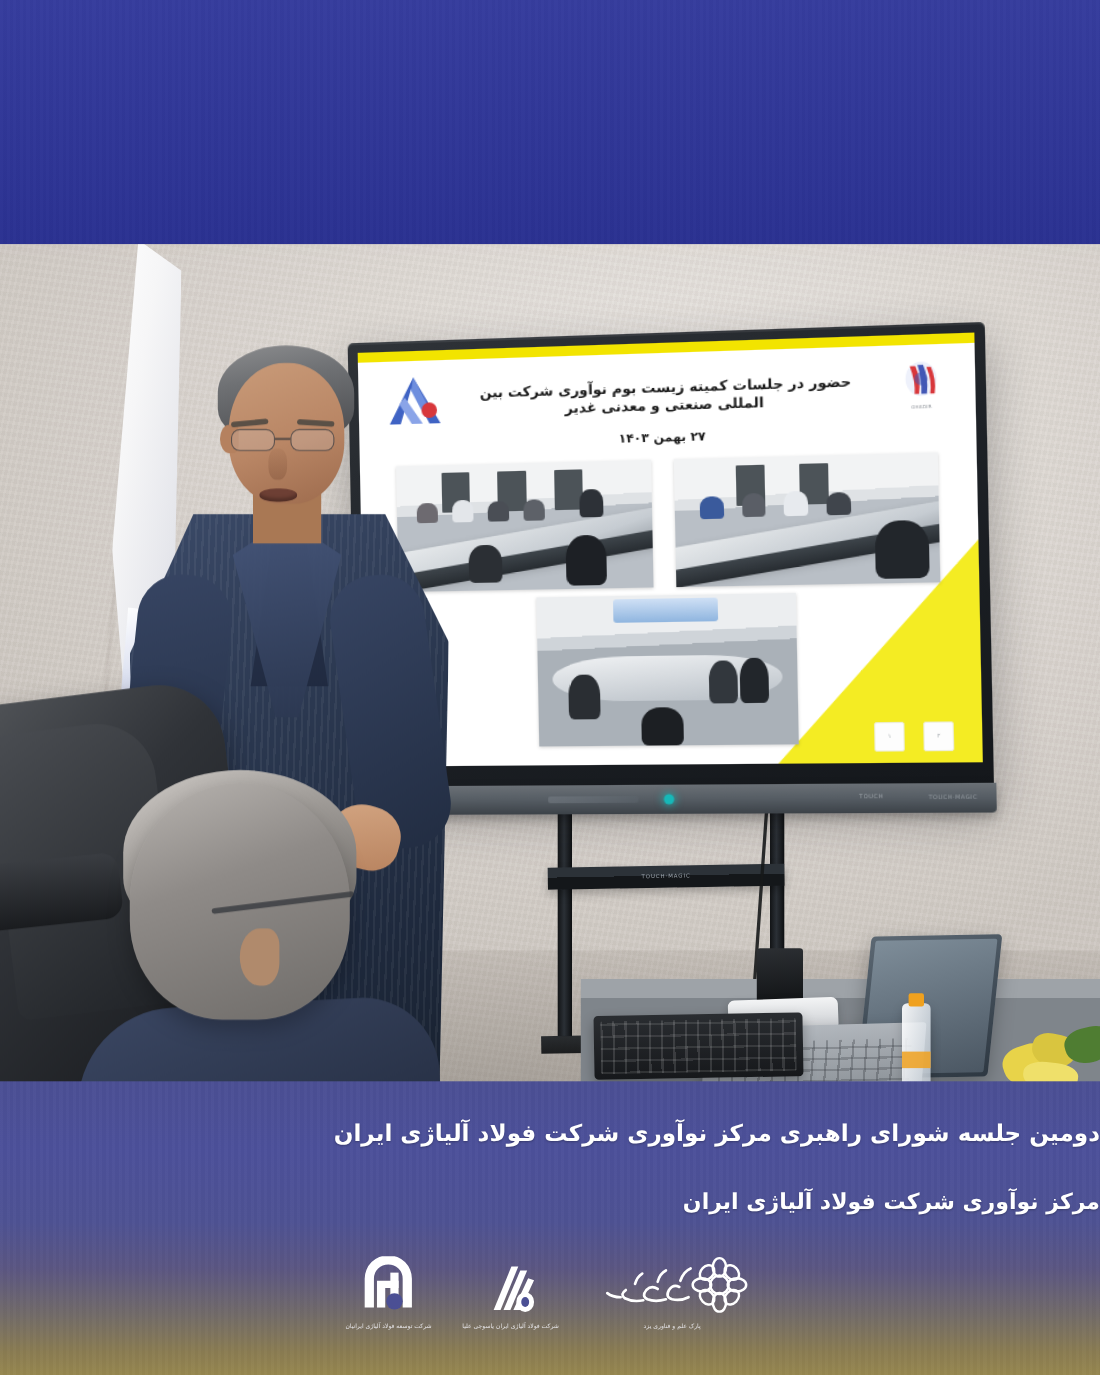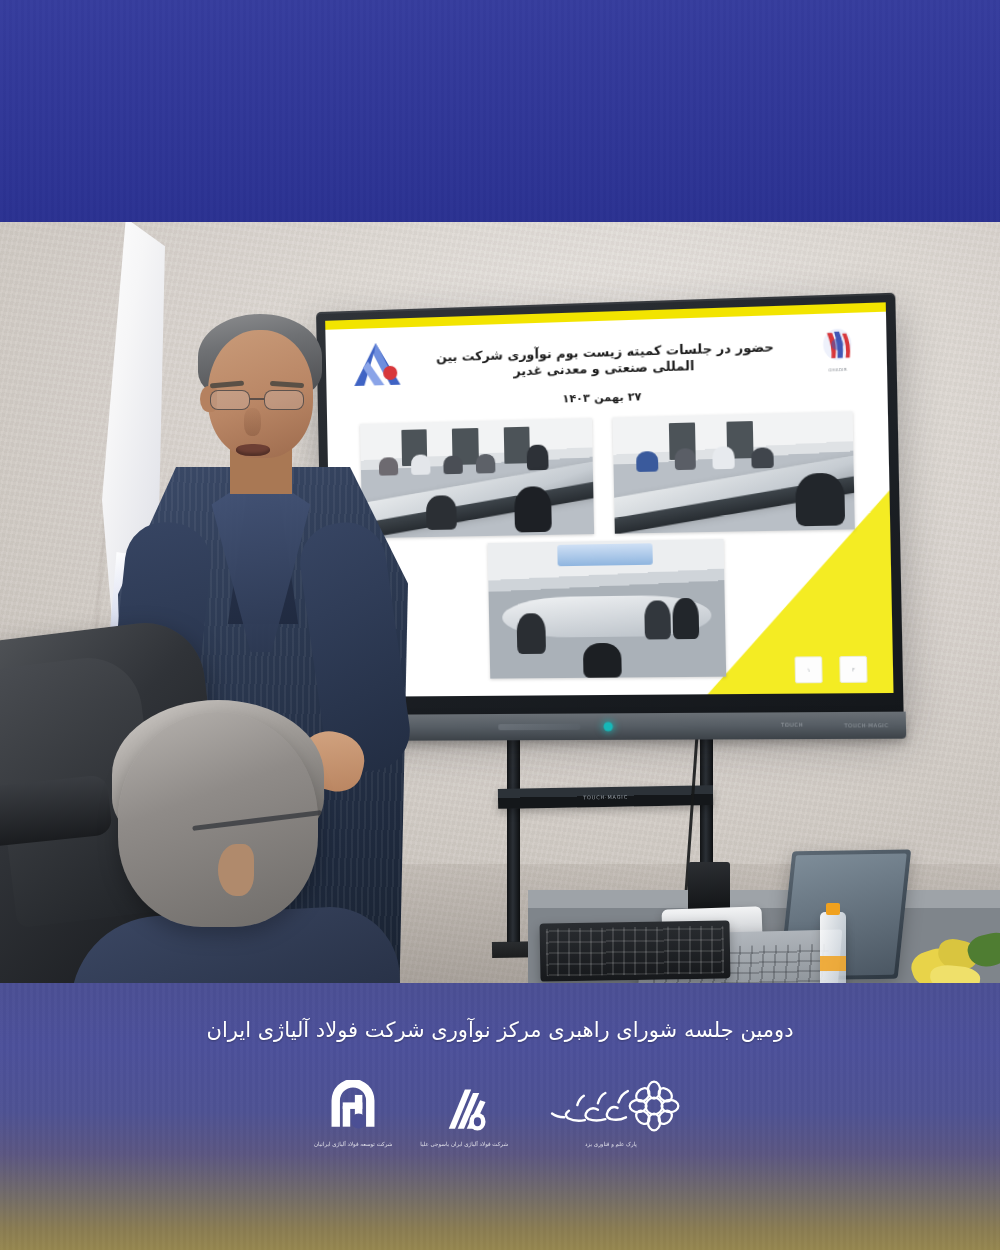"دومین جلسه شورای راهبری مرکز" .cap { font-weight: normal -> bold; text-align: center -> right }
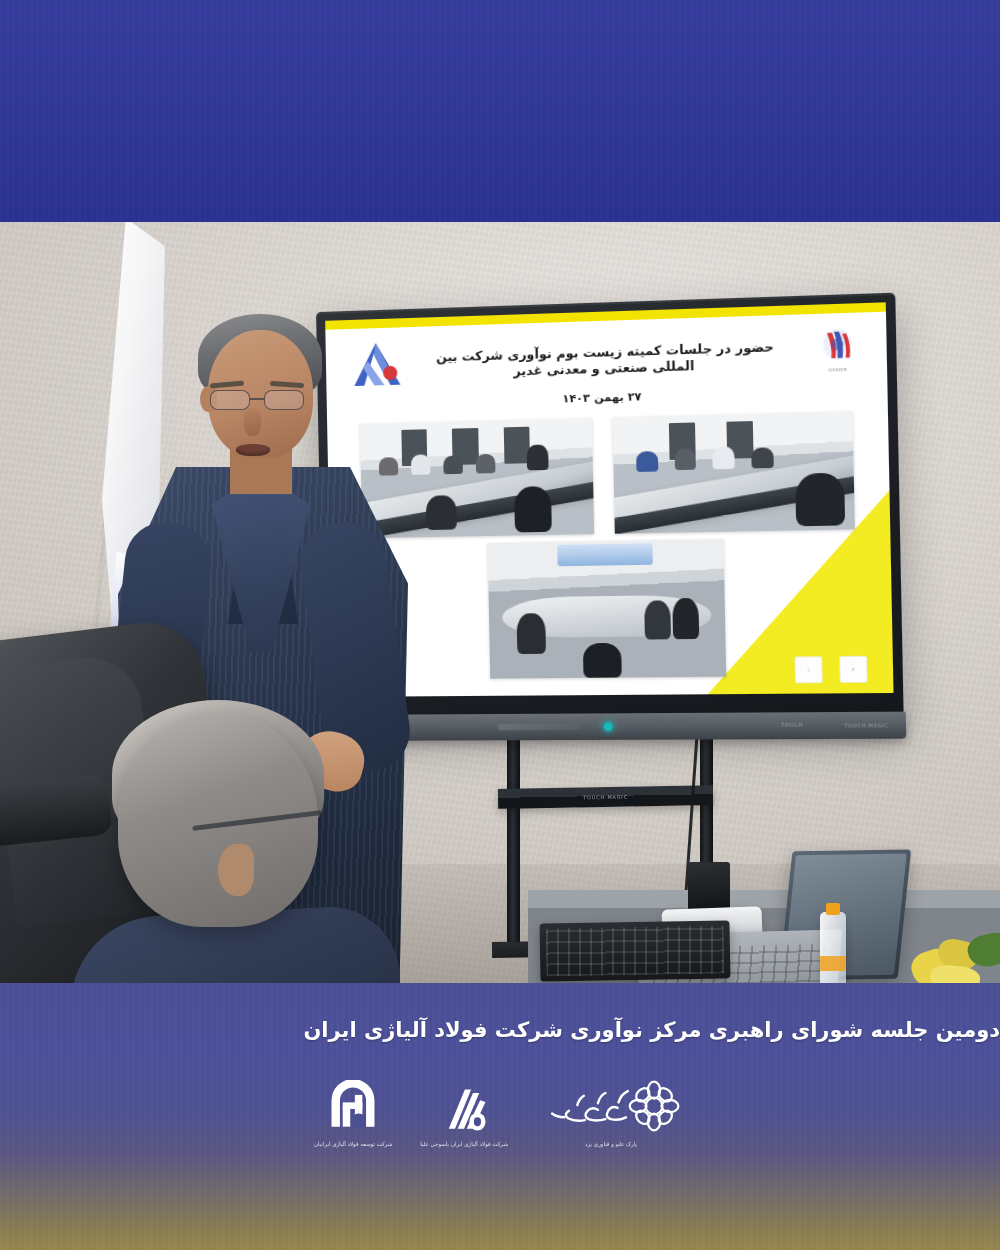"مرکز نوآوری شرکت فولاد آلیاژی" div.cap { html: none -> <div>مرکز نوآوری شرکت فولاد آلیاژی ایران</div> }
